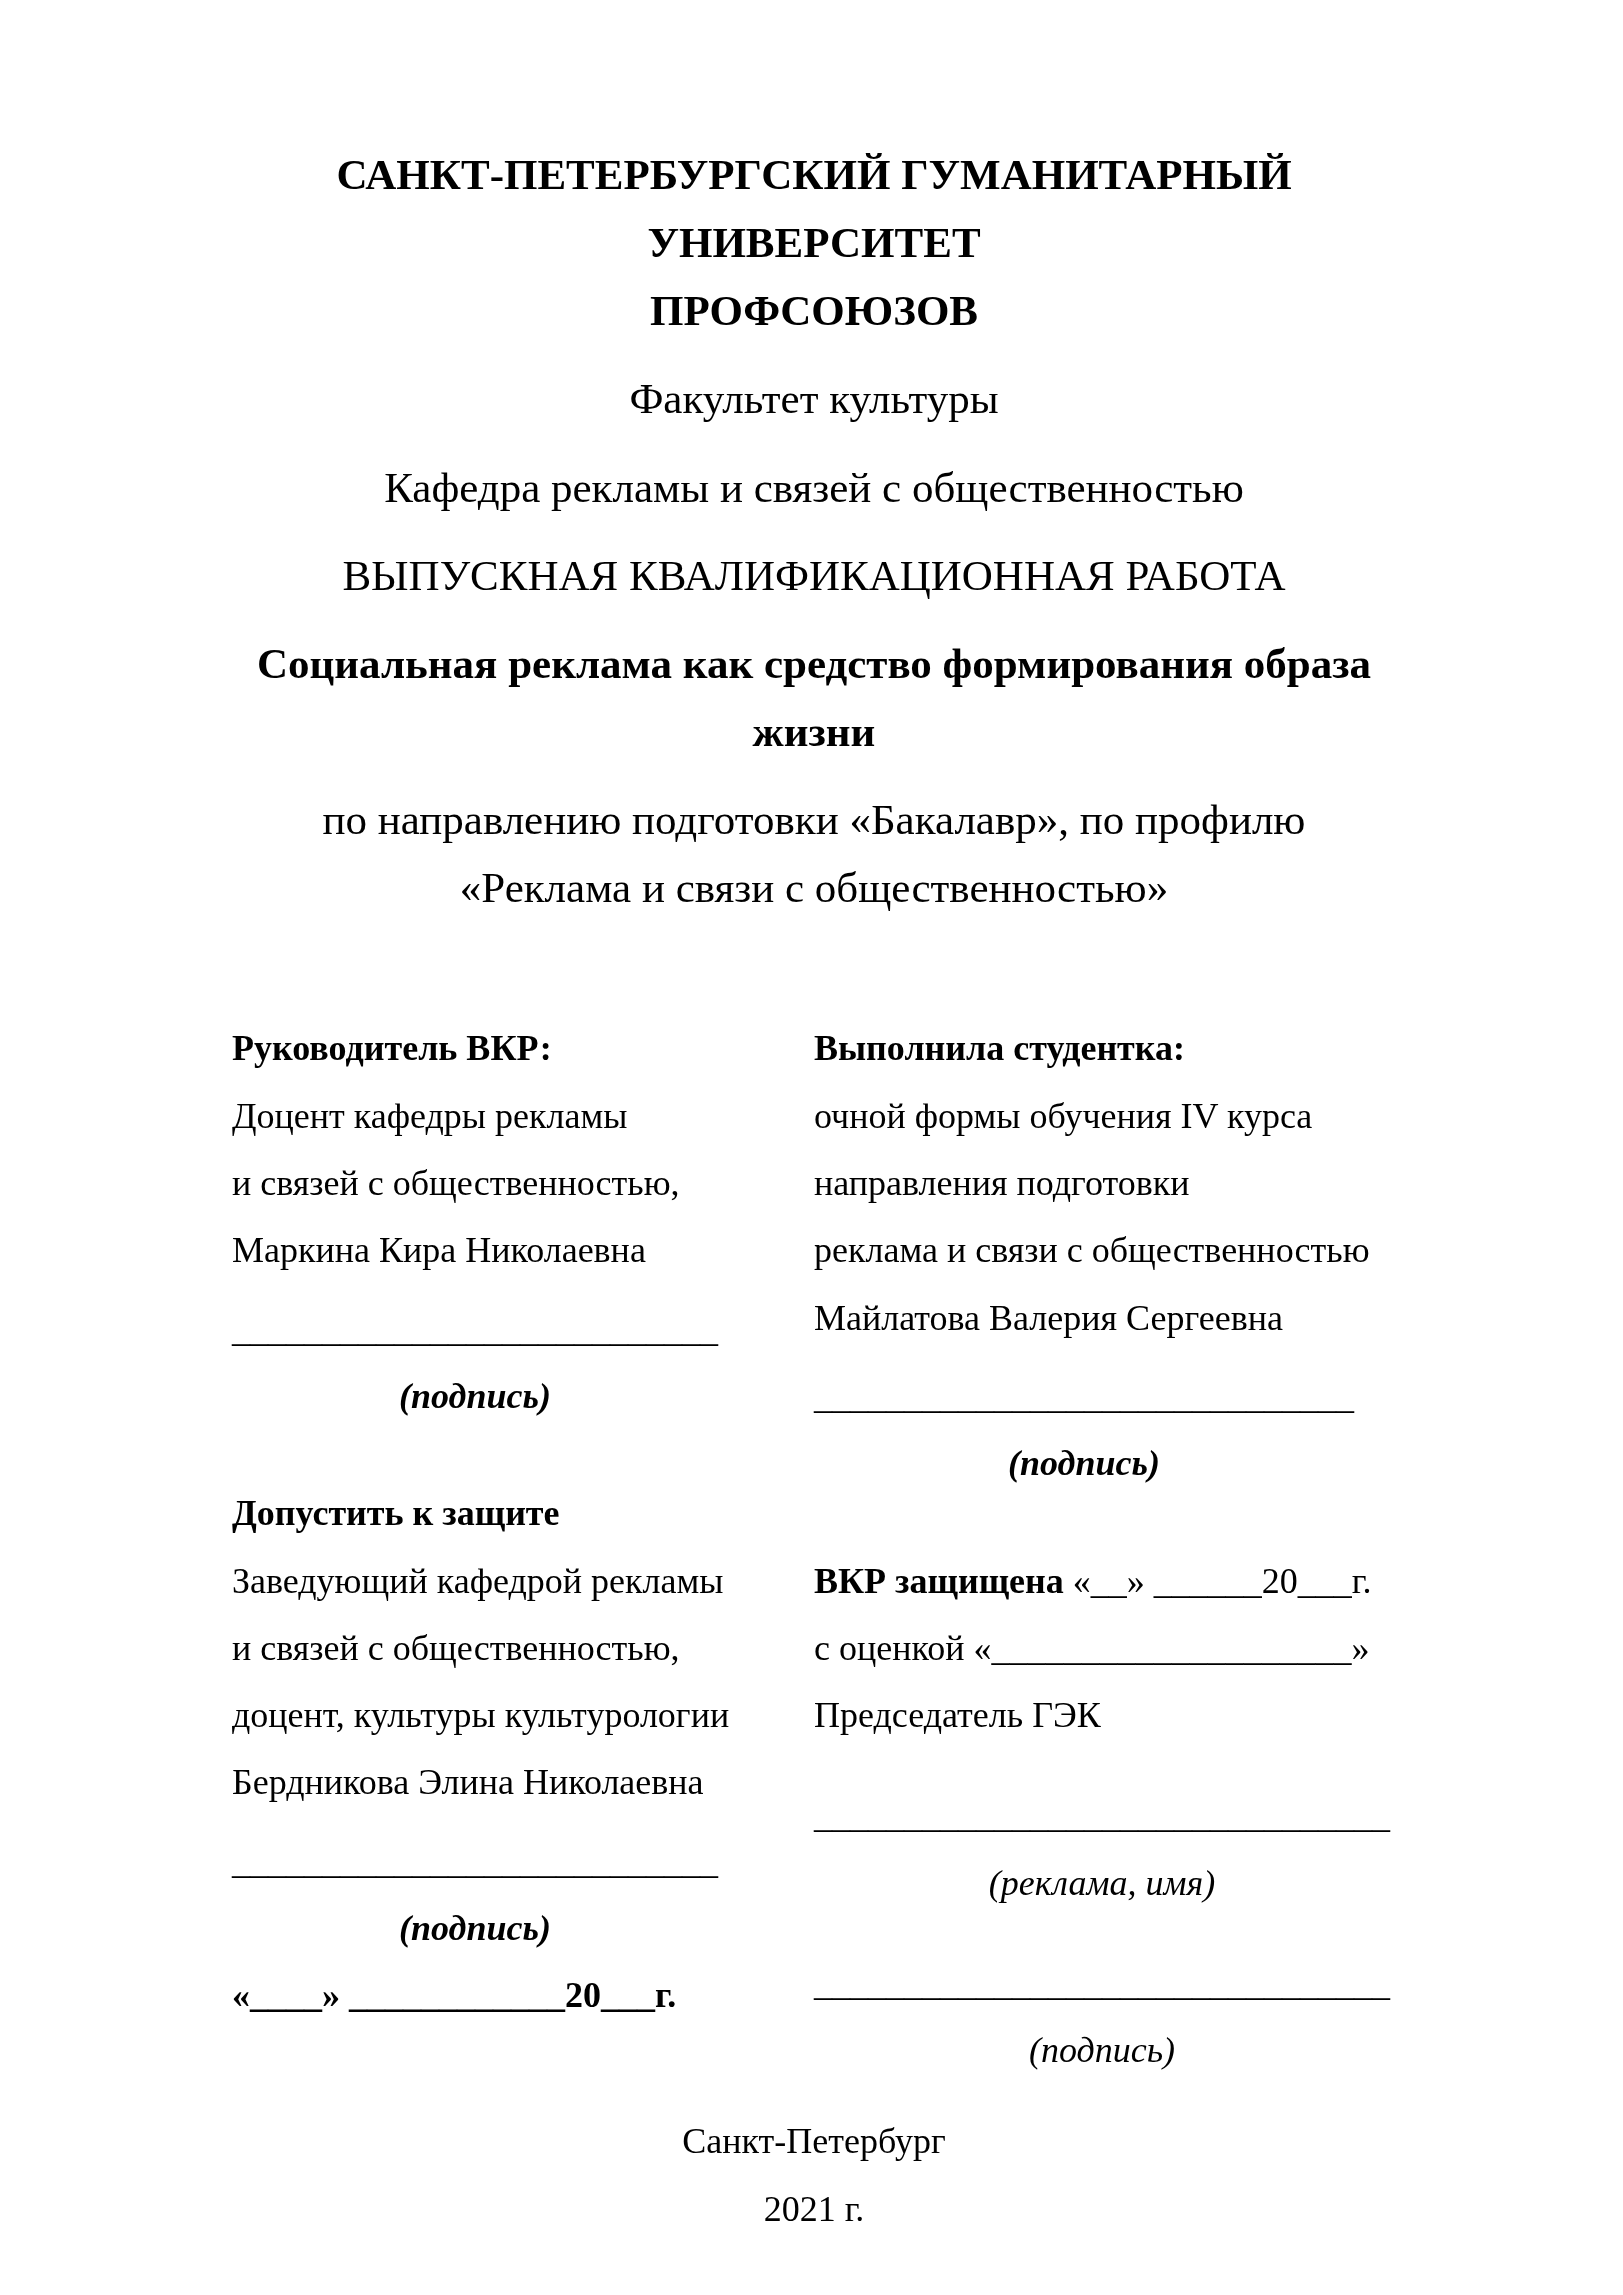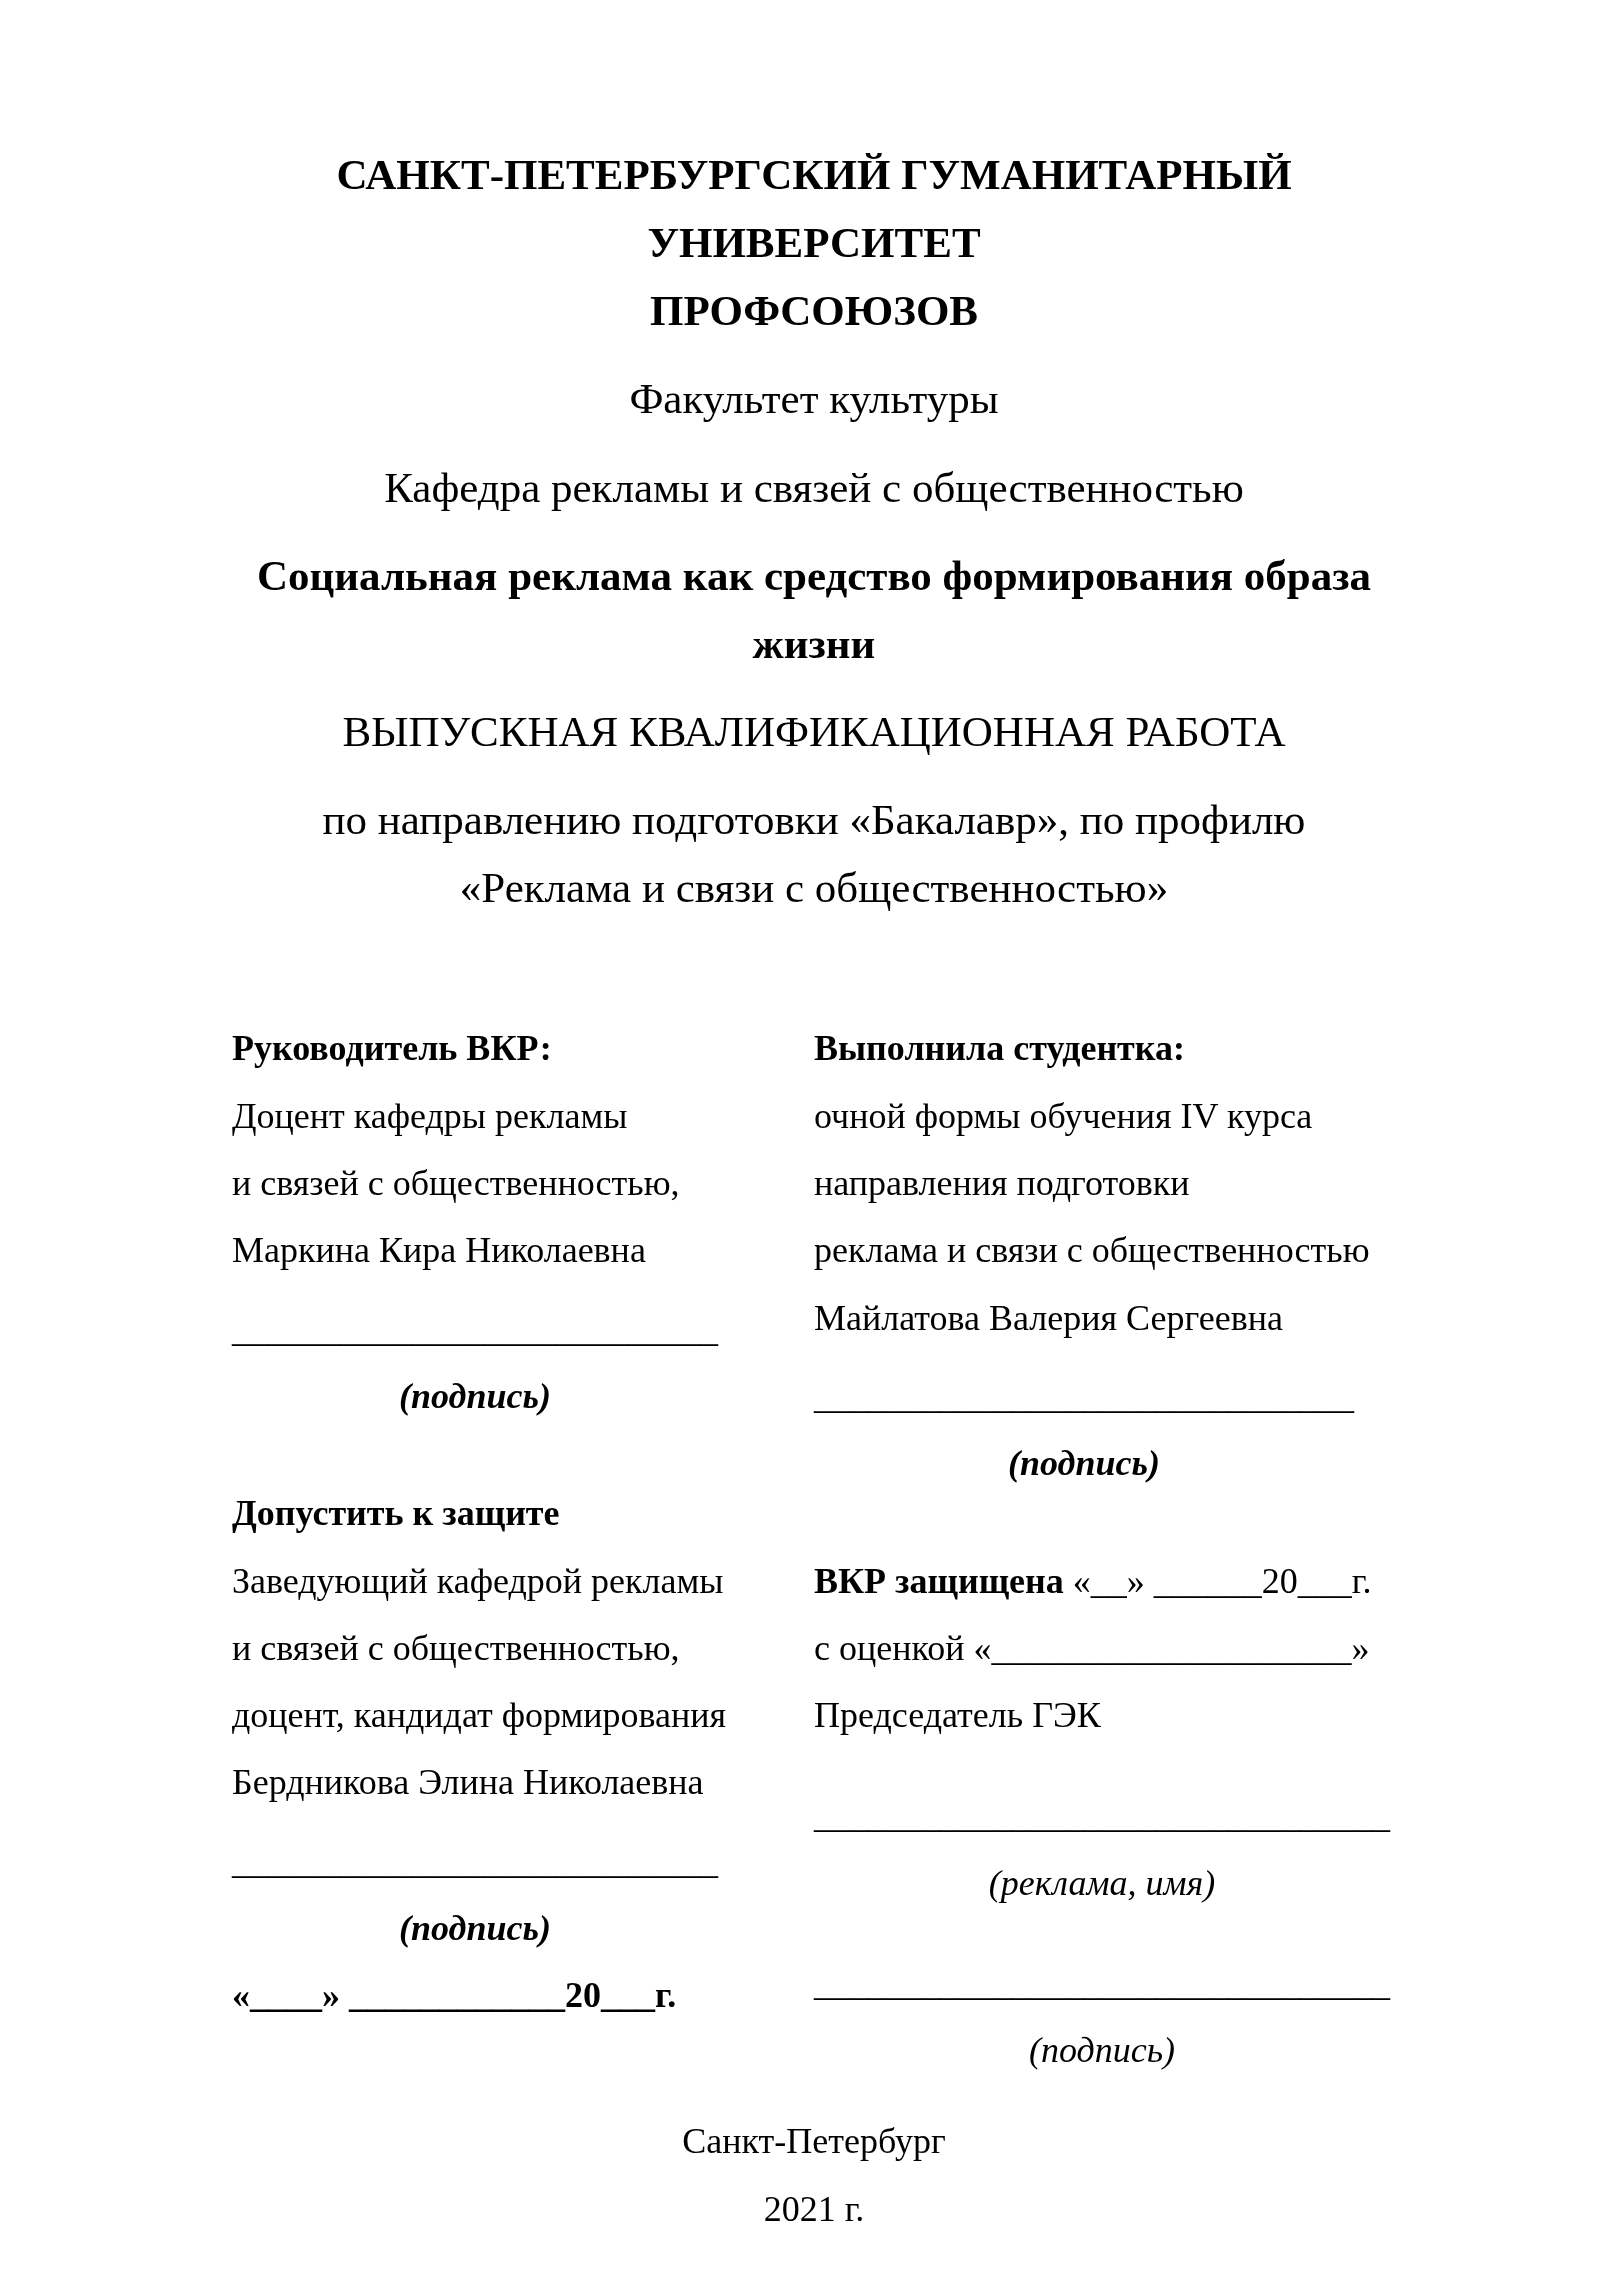"Социальная реклама как средство" div.h-line { order: before "ВЫПУСКНАЯ КВАЛИФИКАЦИОННАЯ РАБОТА" -> after "ВЫПУСКНАЯ КВАЛИФИКАЦИОННАЯ РАБОТА" }
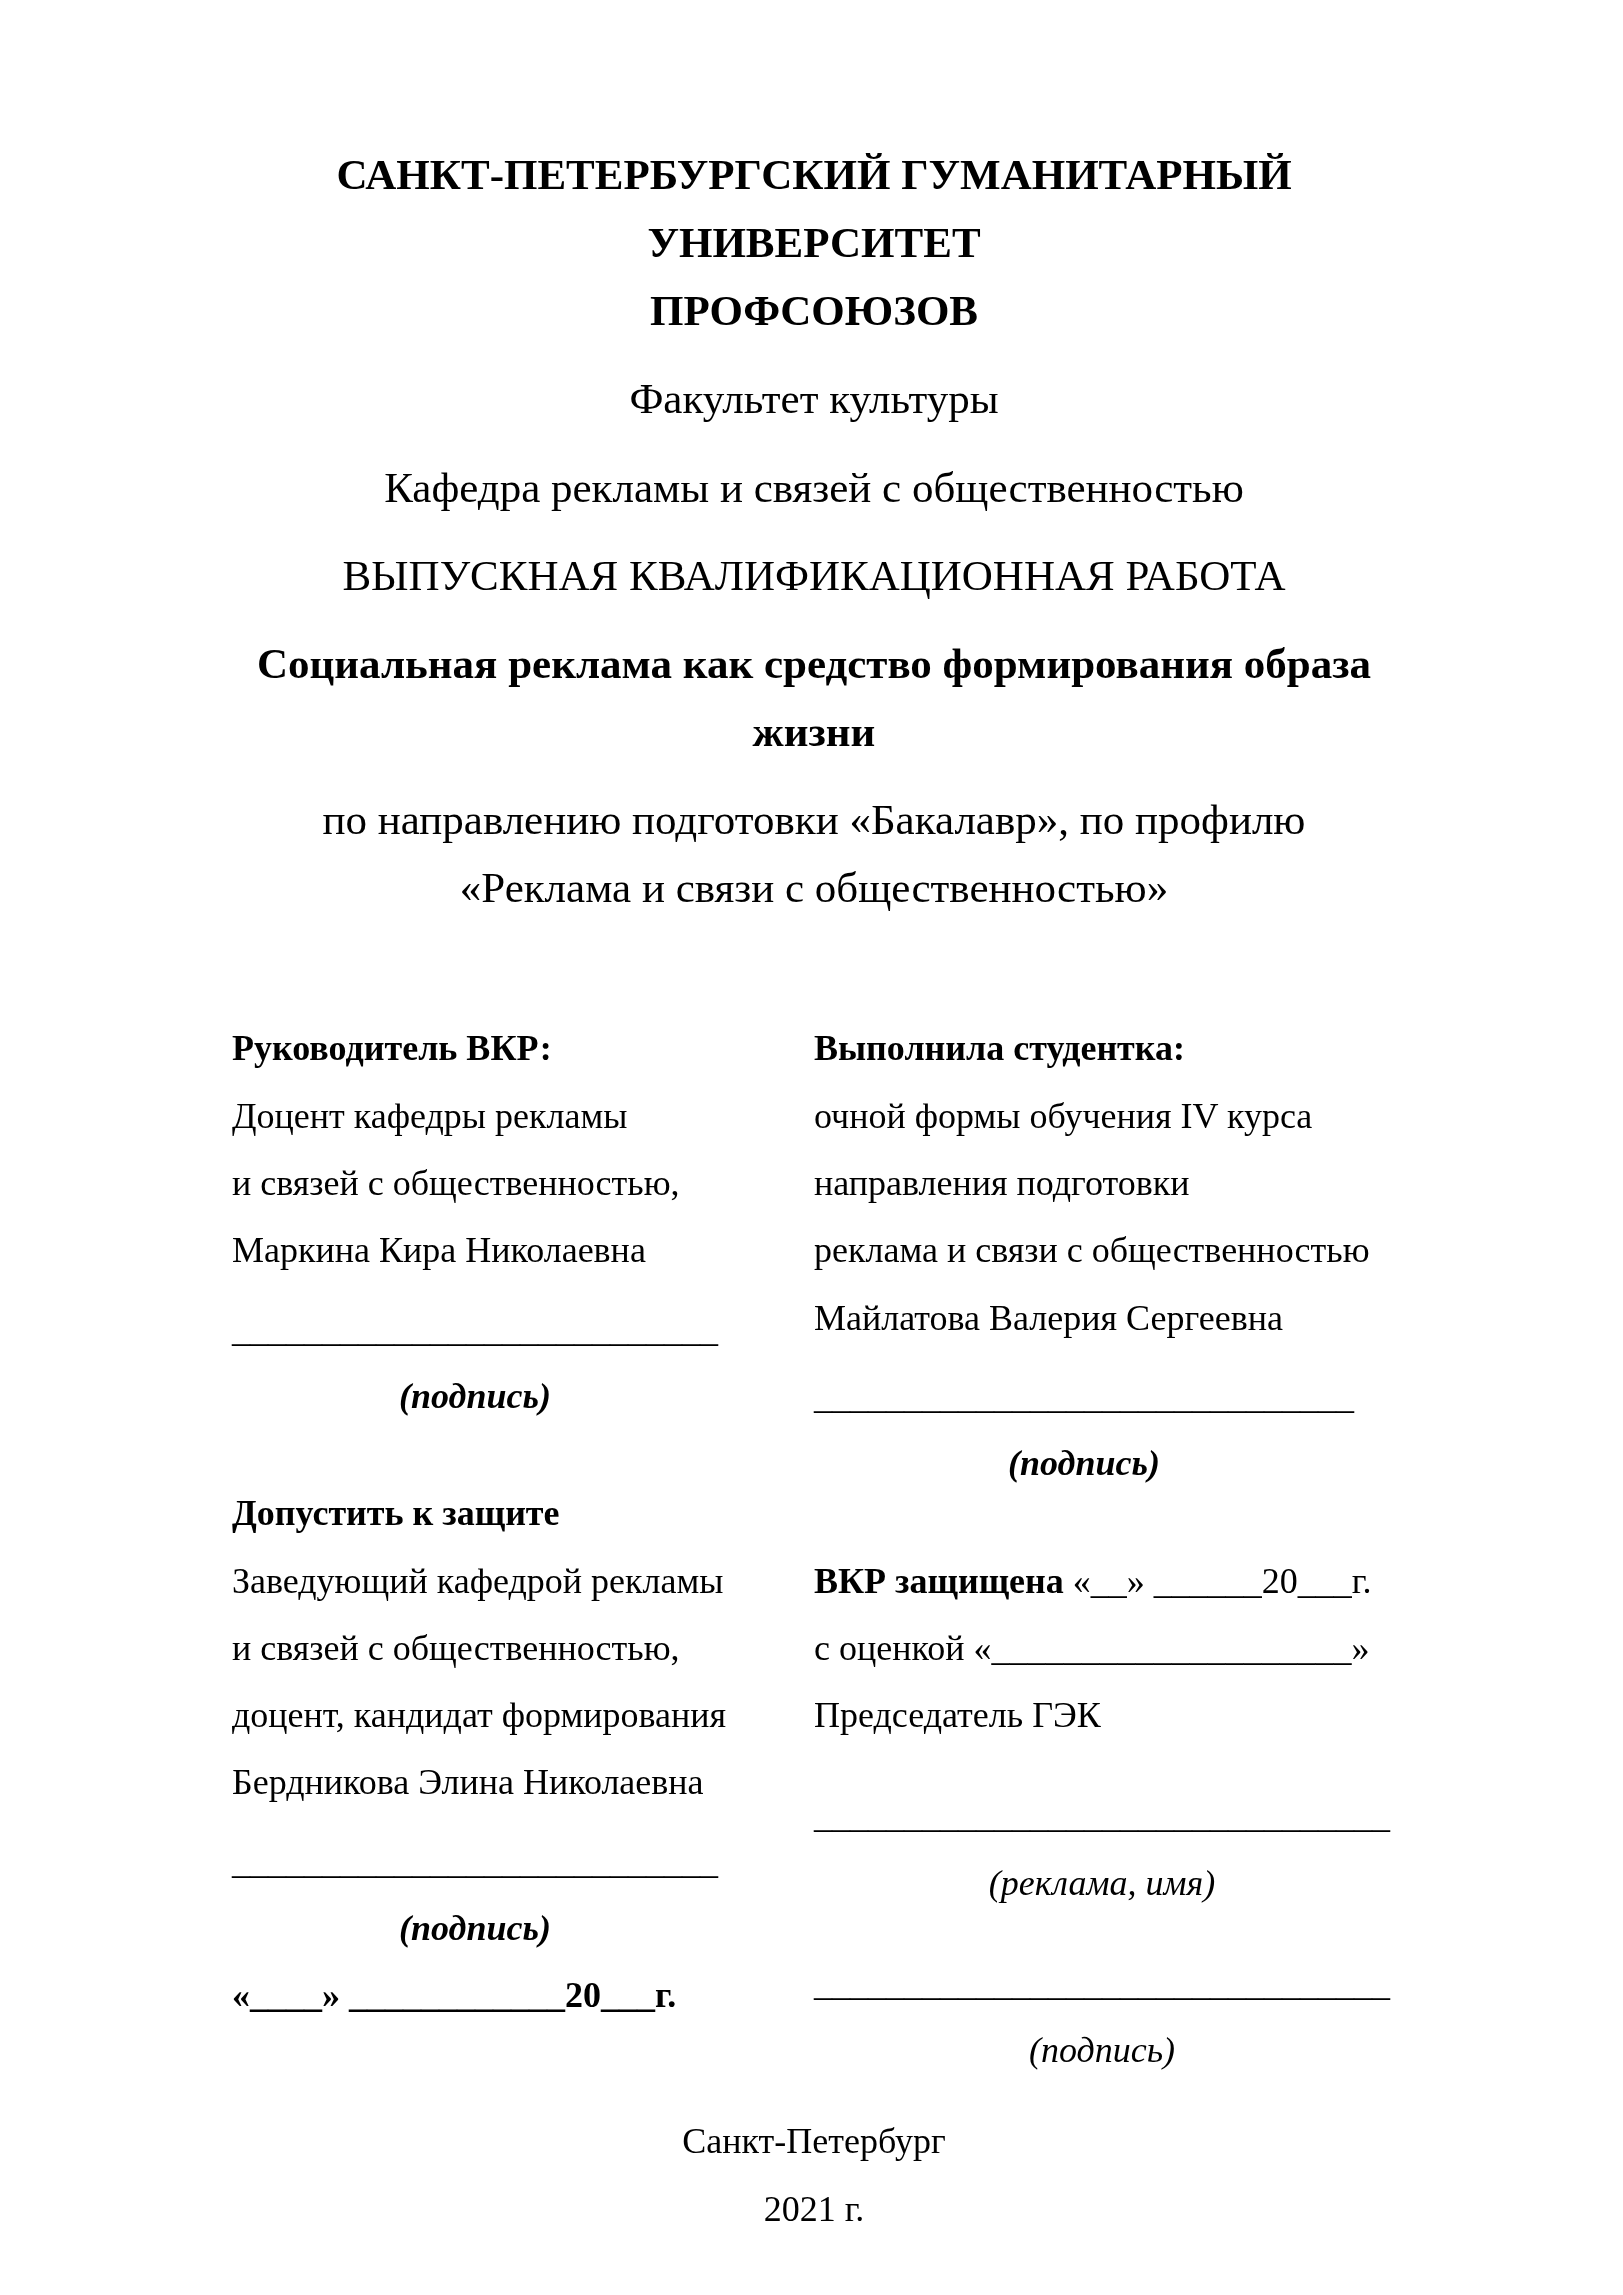"доцент, кандидат формирования" div.row { text: кандидат формирования -> культуры культурологии }
